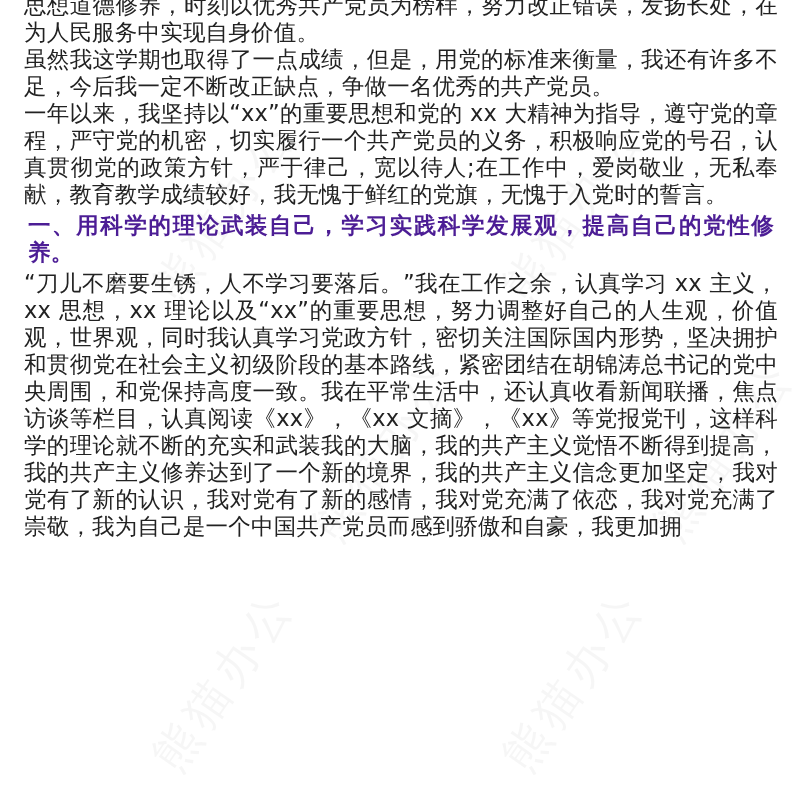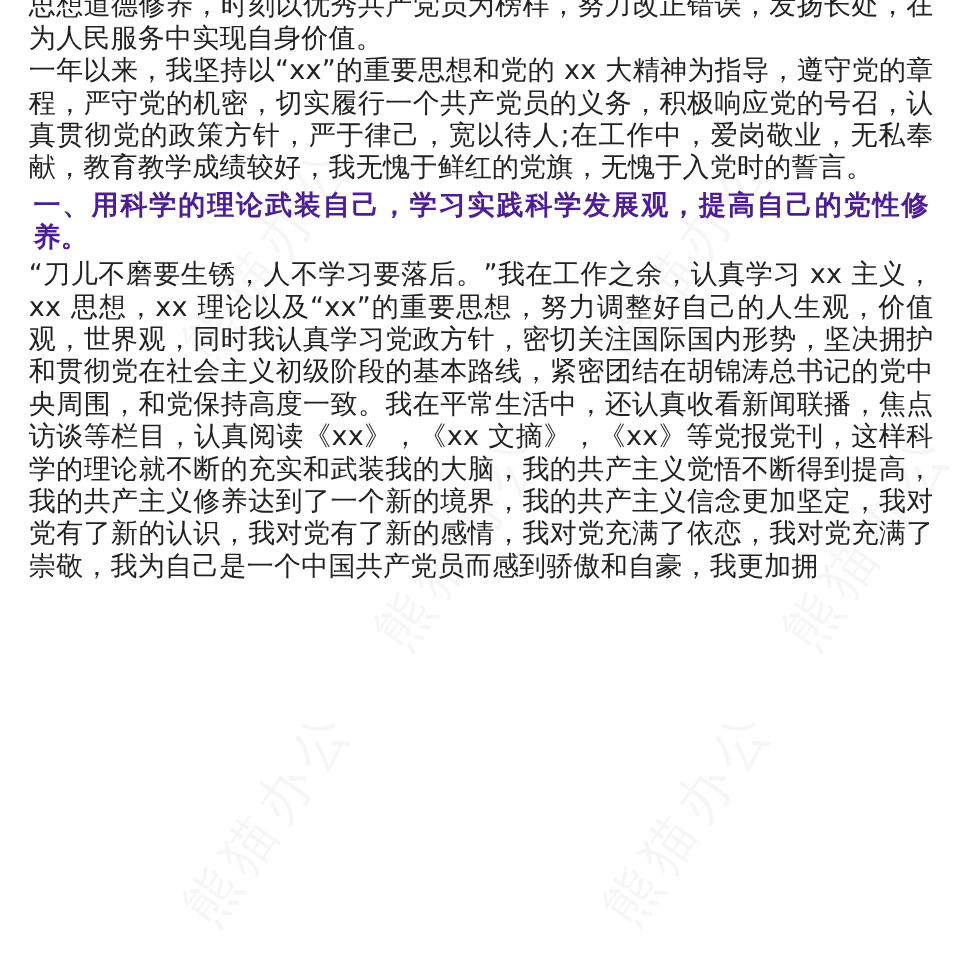"虽然我这学期也取得了一点成绩，但是，用党的标准来衡量，我还有许多不足，今后我一定" p.para { html: none -> <p>虽然我这学期也取得了一点成绩，但是，用党的标准来衡量，我还有许多不足，今后我一定不断改正缺点，争做一名优秀的共产党员。</p> }
